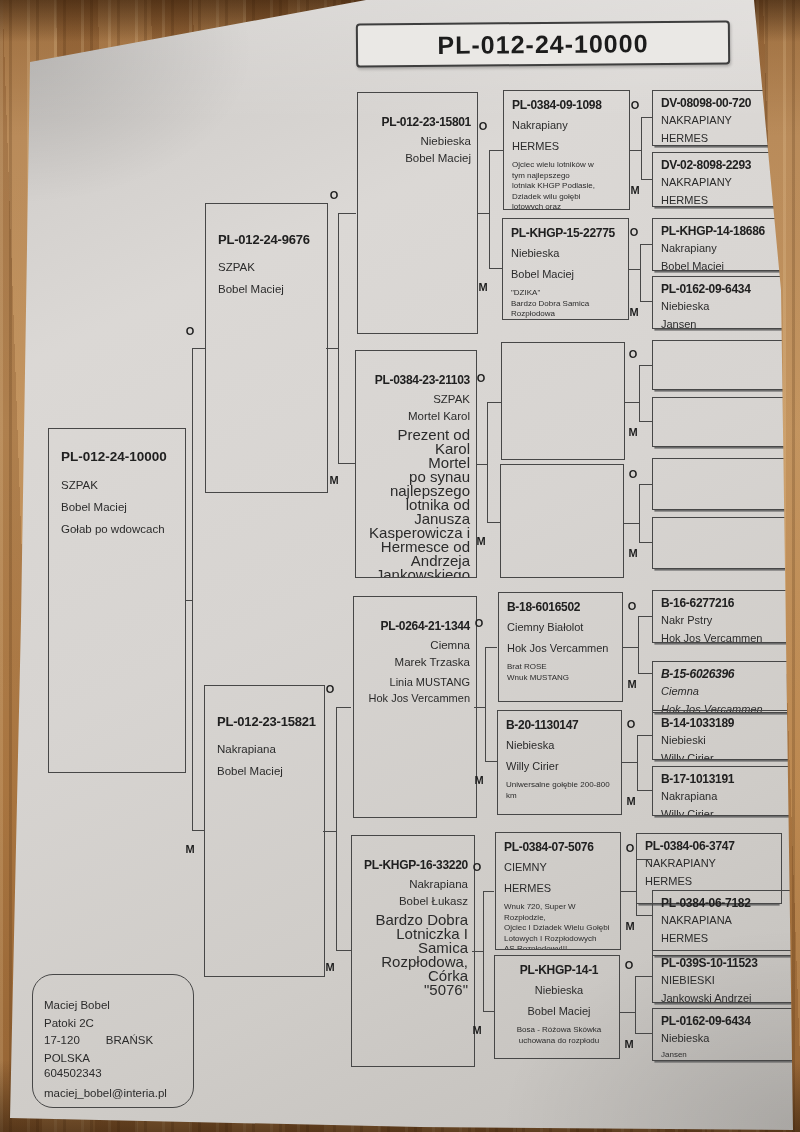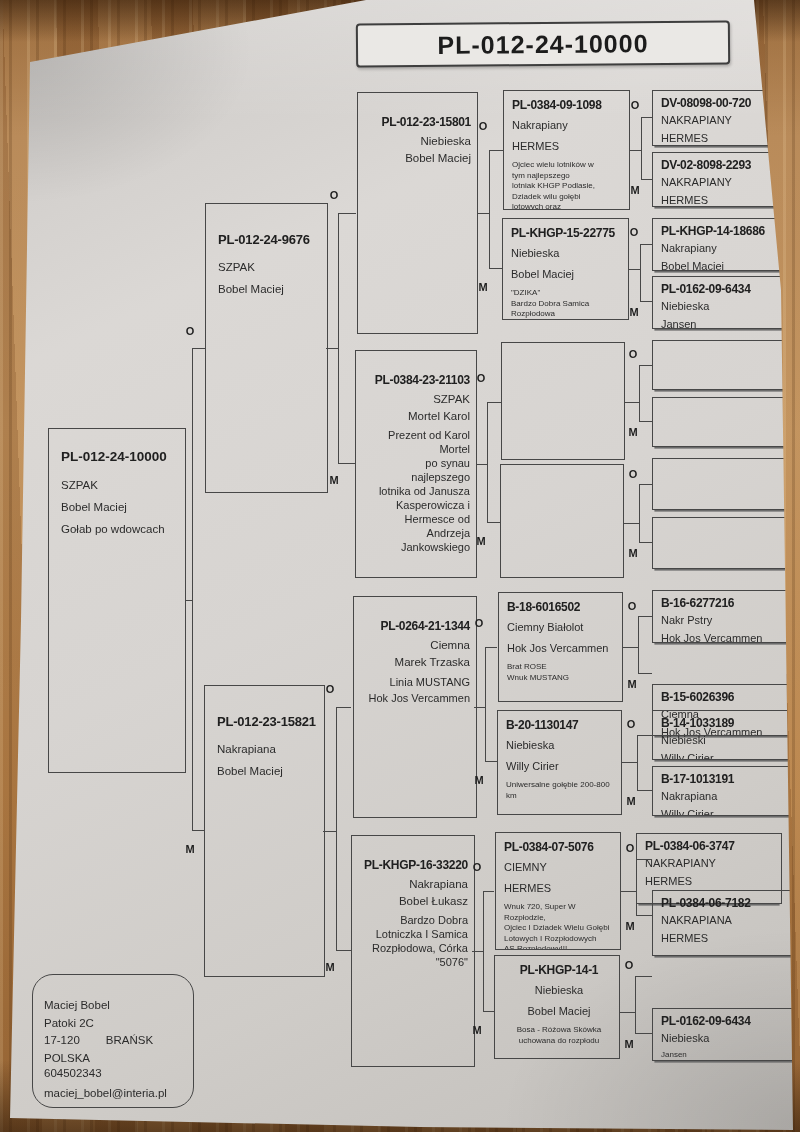"Prezent od Karol" .g3 .nt { font-size: 11px -> 15px }
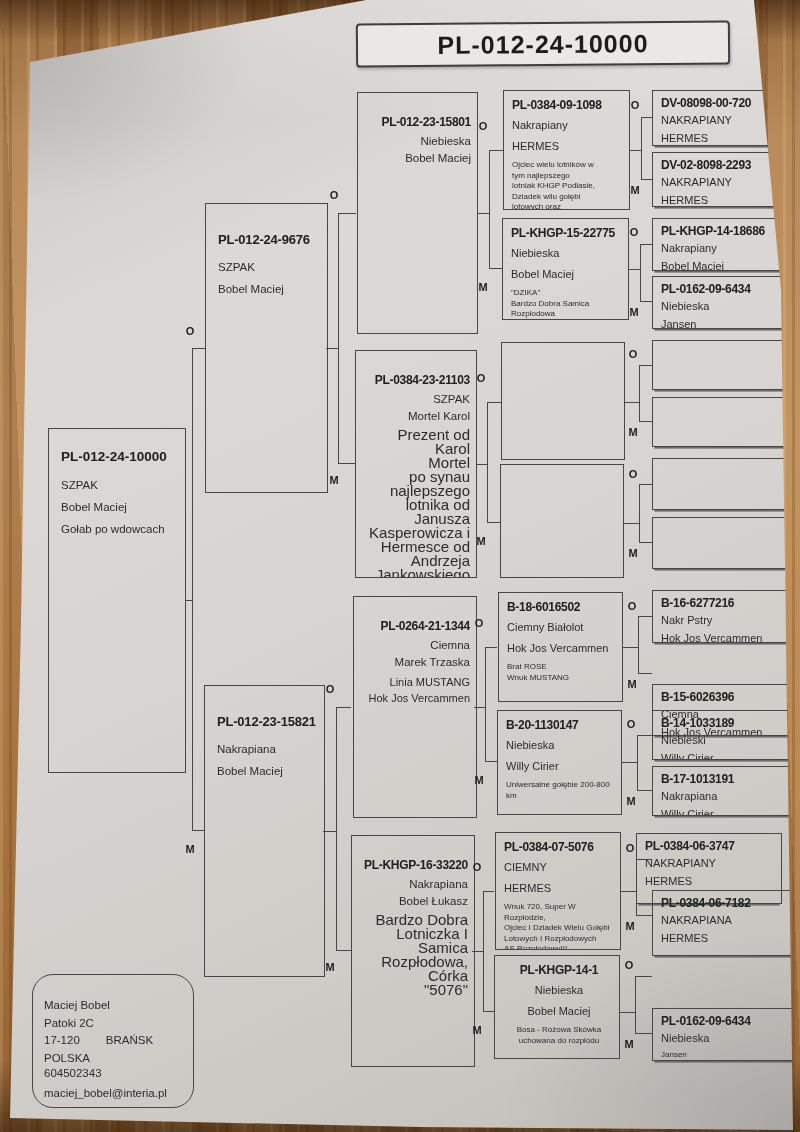"B-15-6026396" div.pbox { font-style: none -> italic; top: 684px -> 661px }
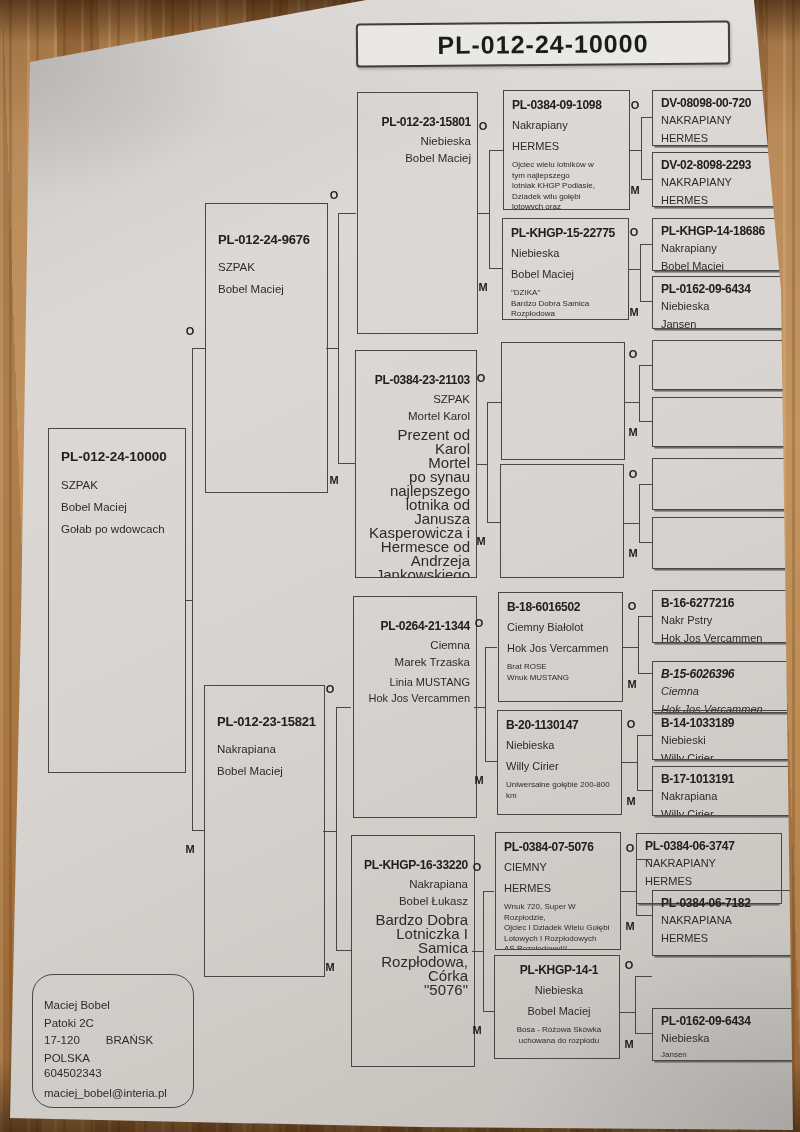"PL-039S-10-11523" div.pbox { html: none -> <div> <div>PL-039S-10-11523</div> <div>NIEBIESKI</div> <div>Jankowski Andrzej</div> </div> }
